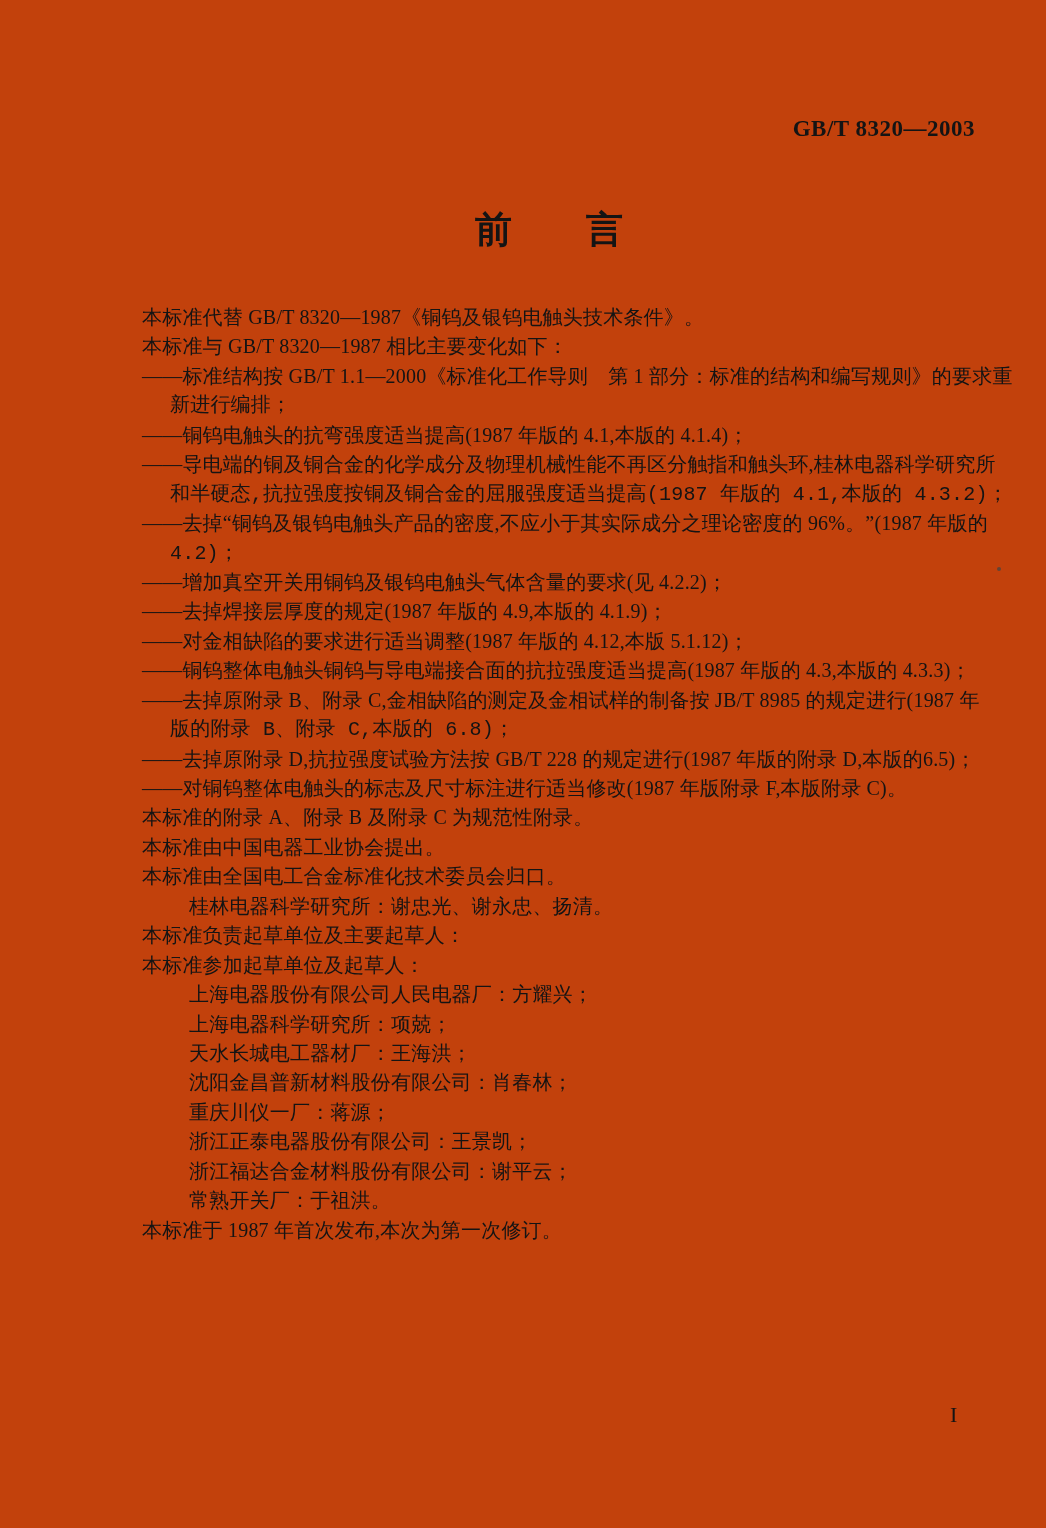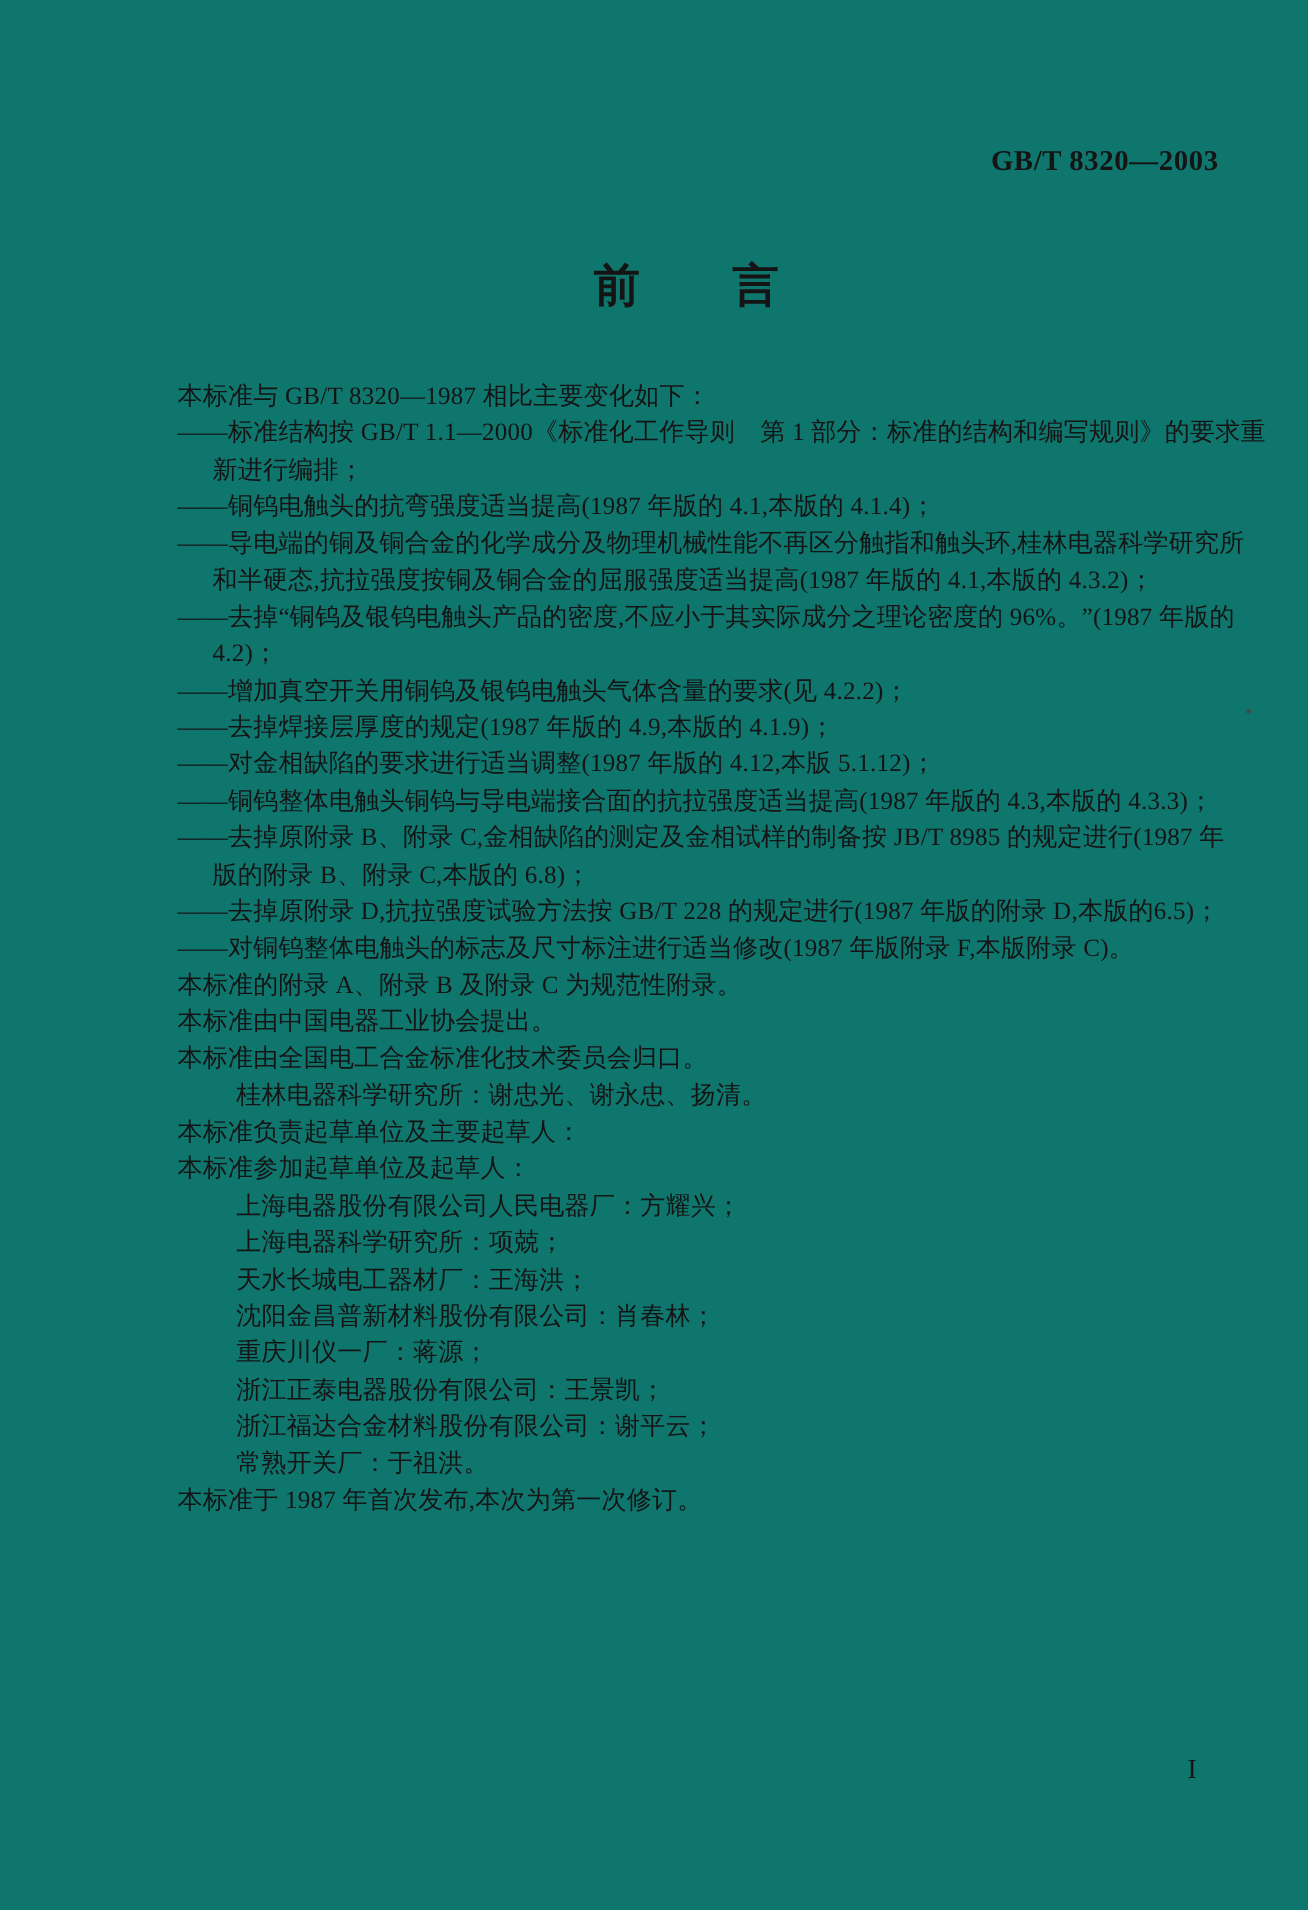"GB/T 8320—2003" .page { background: #0f766e -> #c2410c }
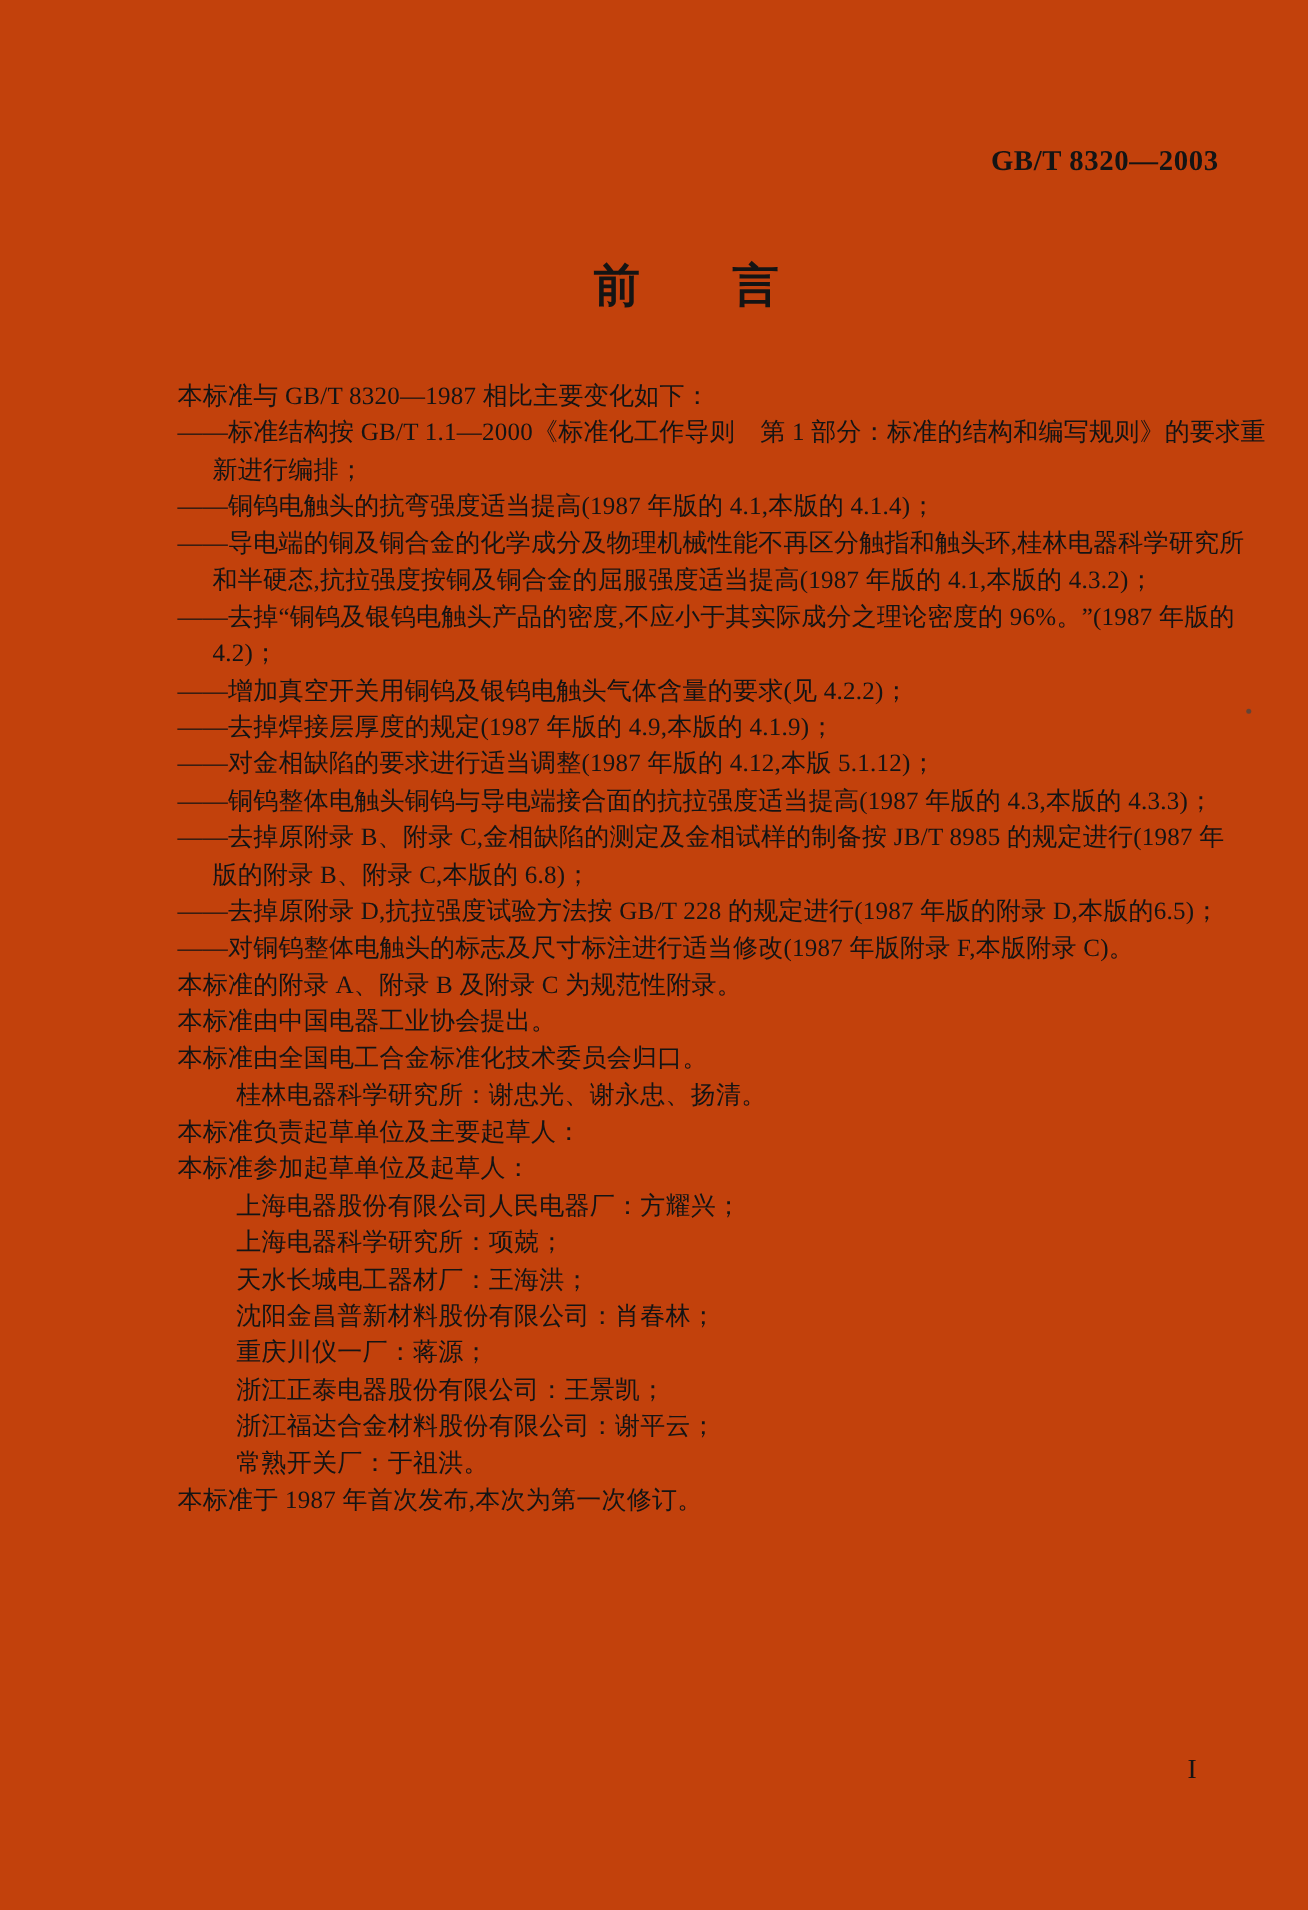"本标准代替 GB/T 8320—1987《铜钨及银钨电触头技术条件》。" div.line { html: none -> <div>本标准代替 GB/T 8320—1987《铜钨及银钨电触头技术条件》。</div> }
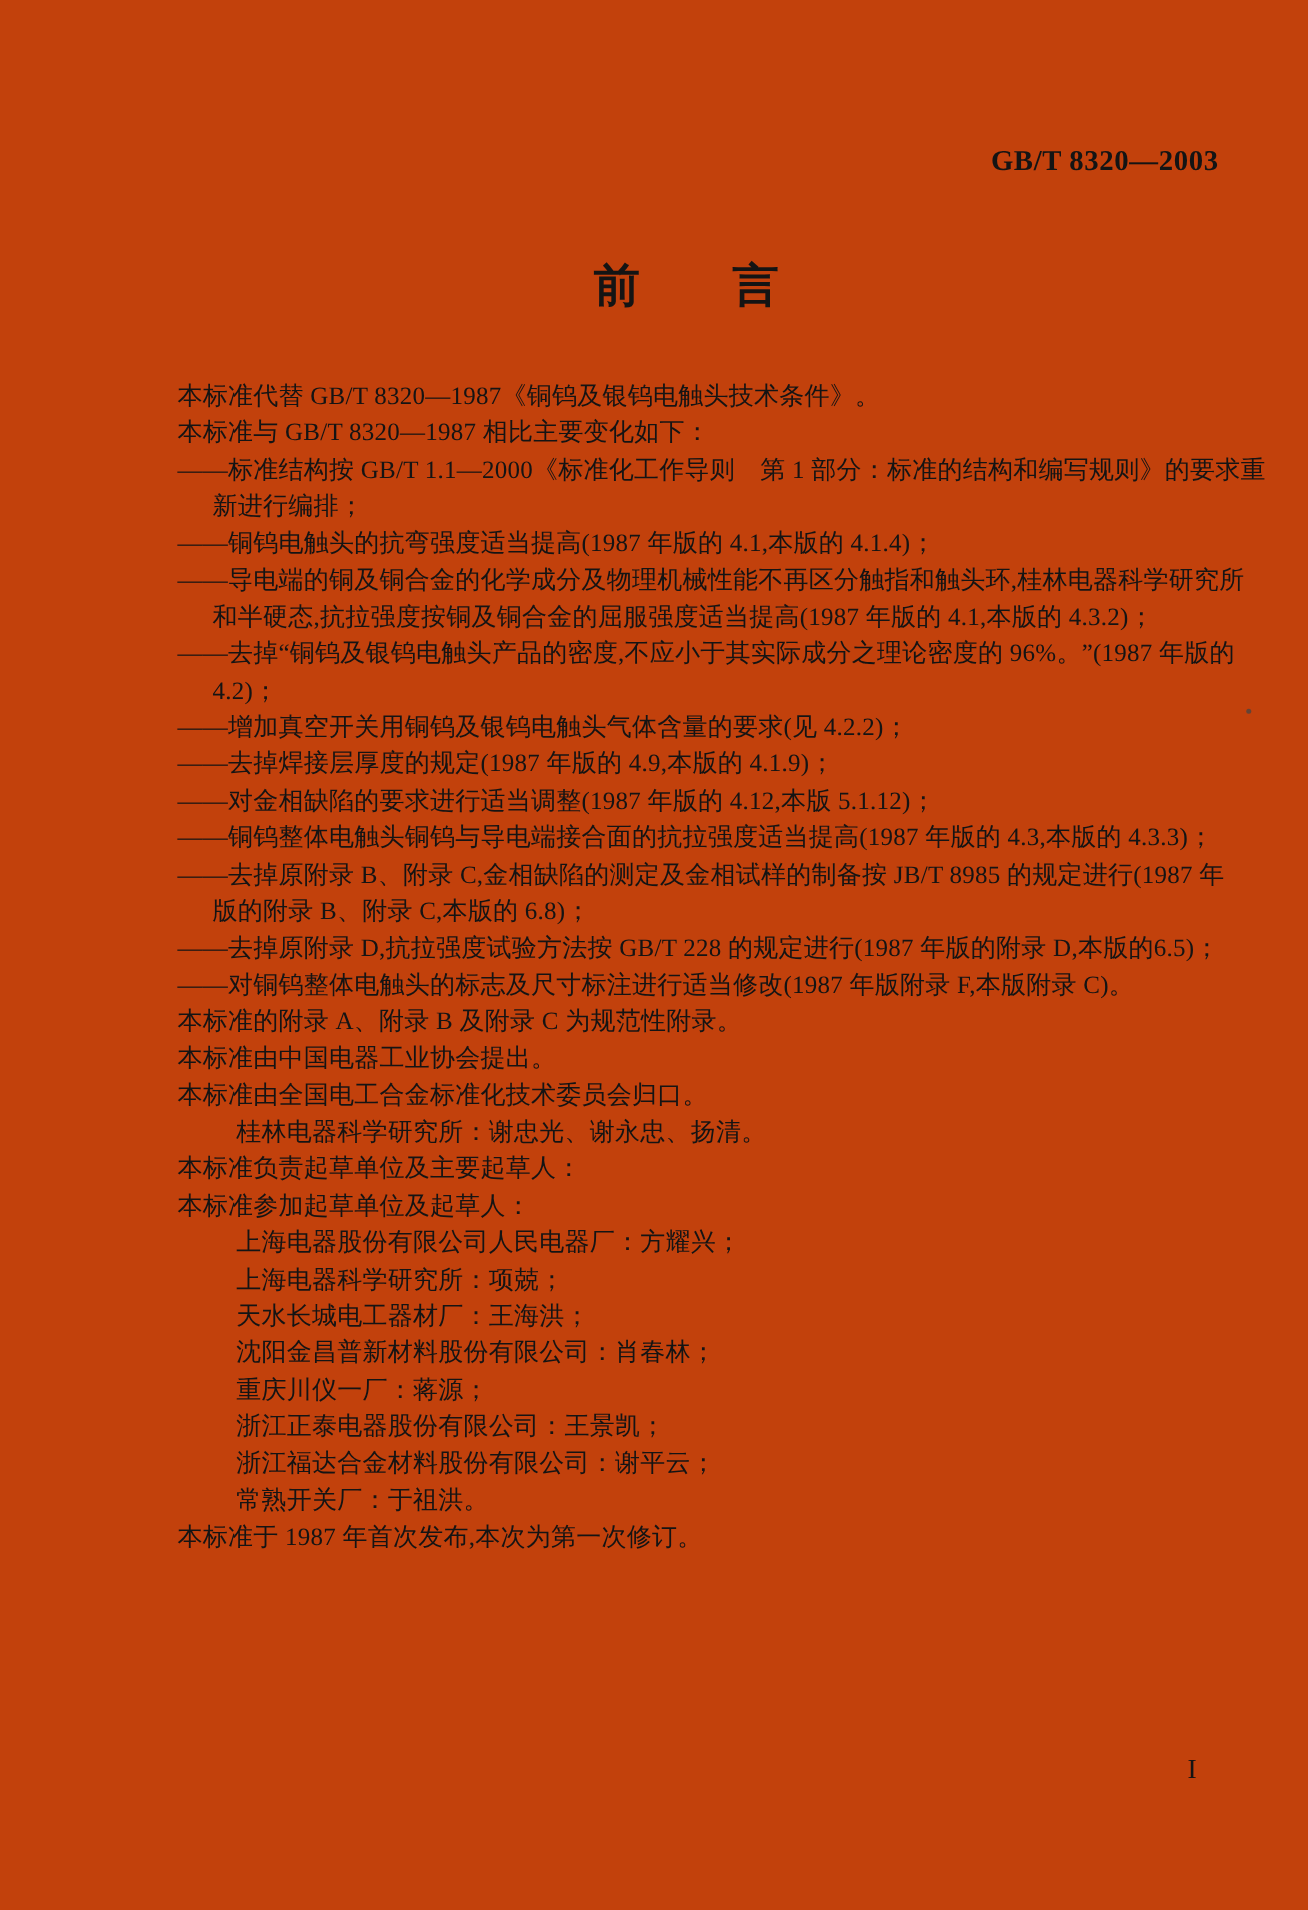"新进行编排；" .ind1 { font-family: none -> Liberation Mono, monospace }
